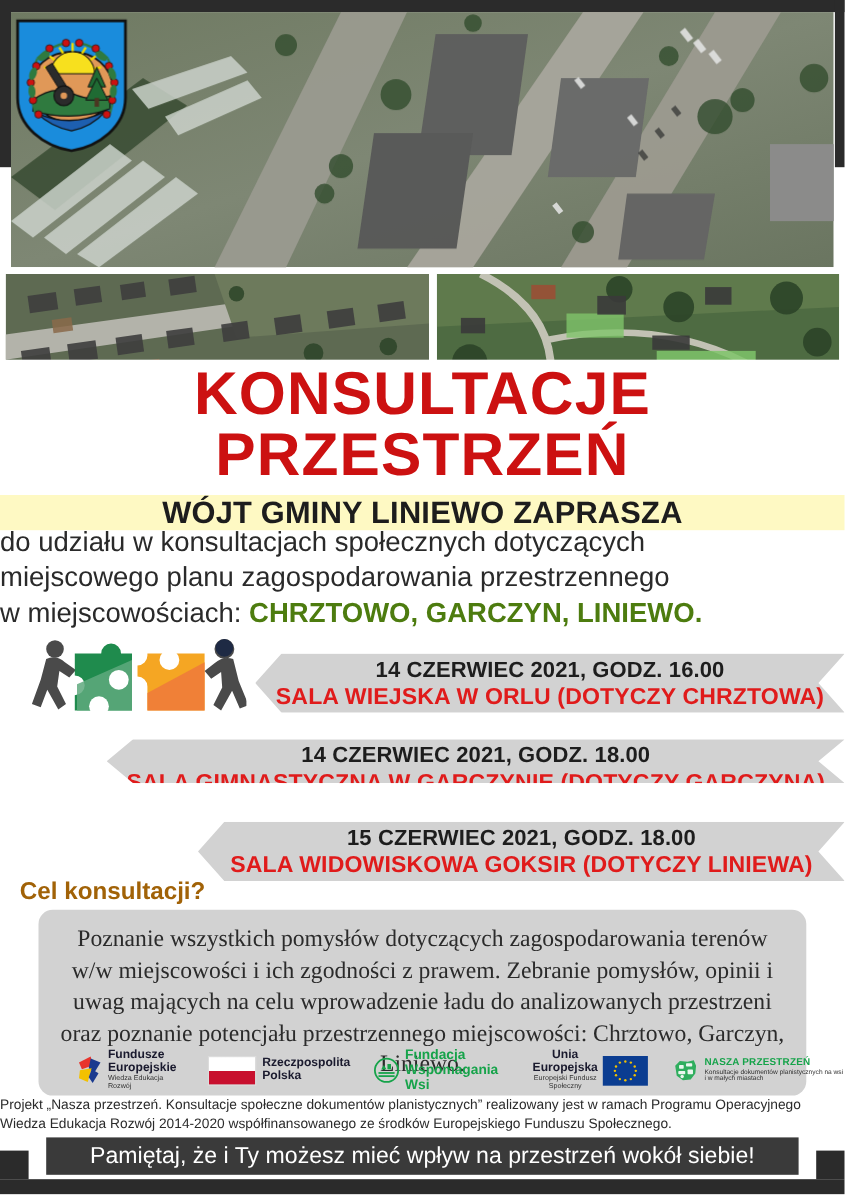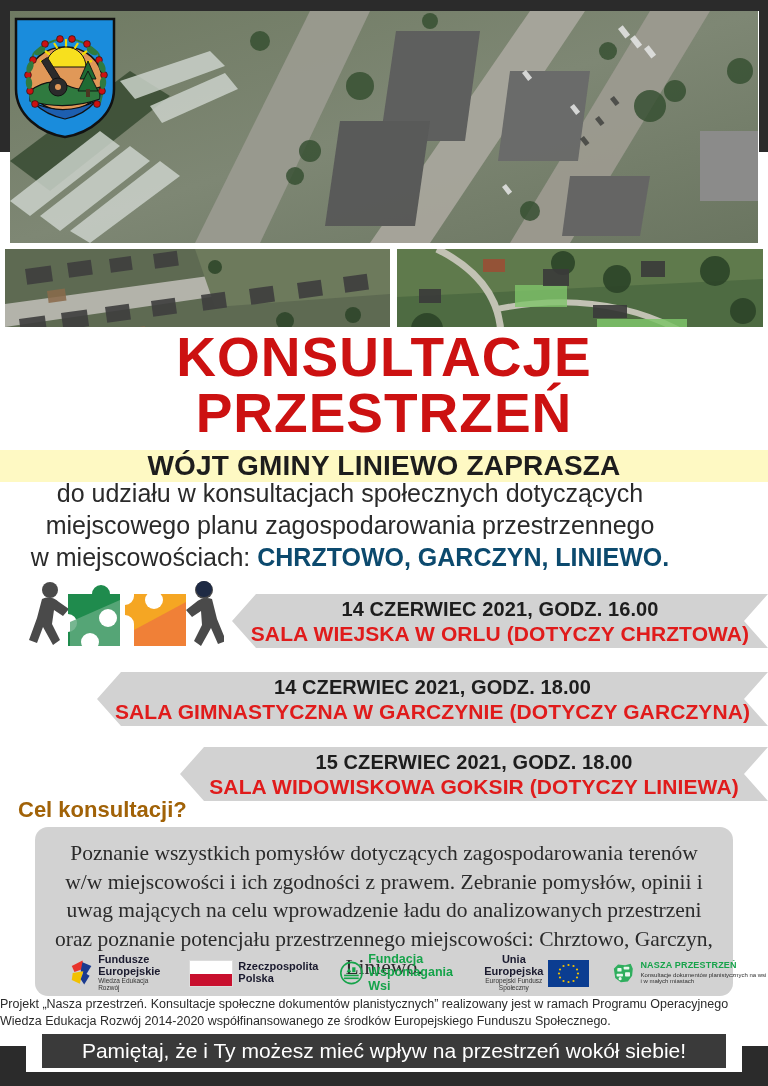"do udziału w konsultacjach społecznych" .intro { text-align: center -> left }
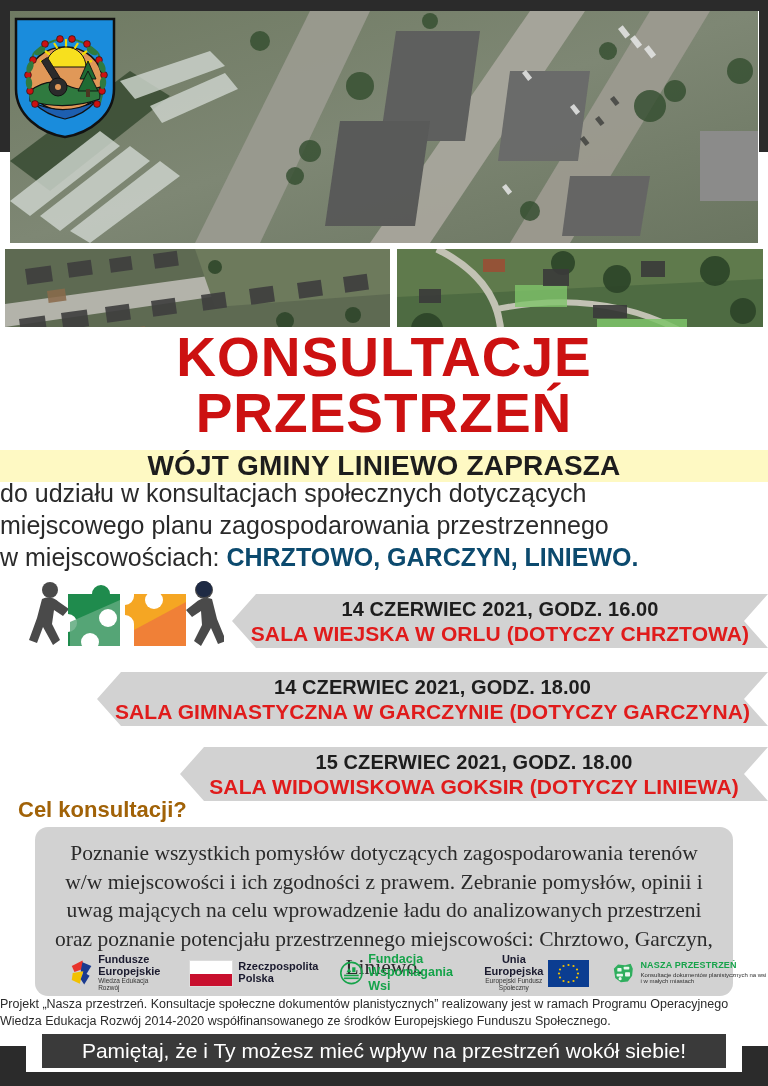"CHRZTOWO, GARCZYN, LINIEWO." .intro b { color: #0c4a6e -> #4d7c0f }
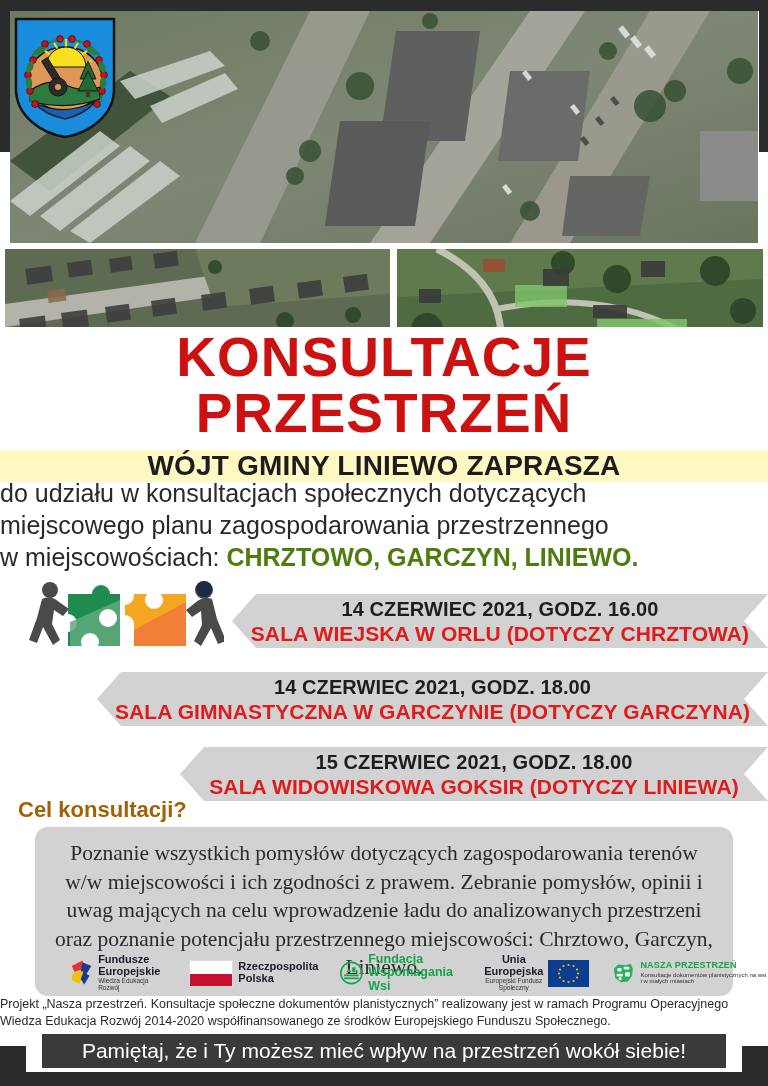"14 CZERWIEC 2021, GODZ. 18.00" .banner-2 { height: 54px -> 40px }
